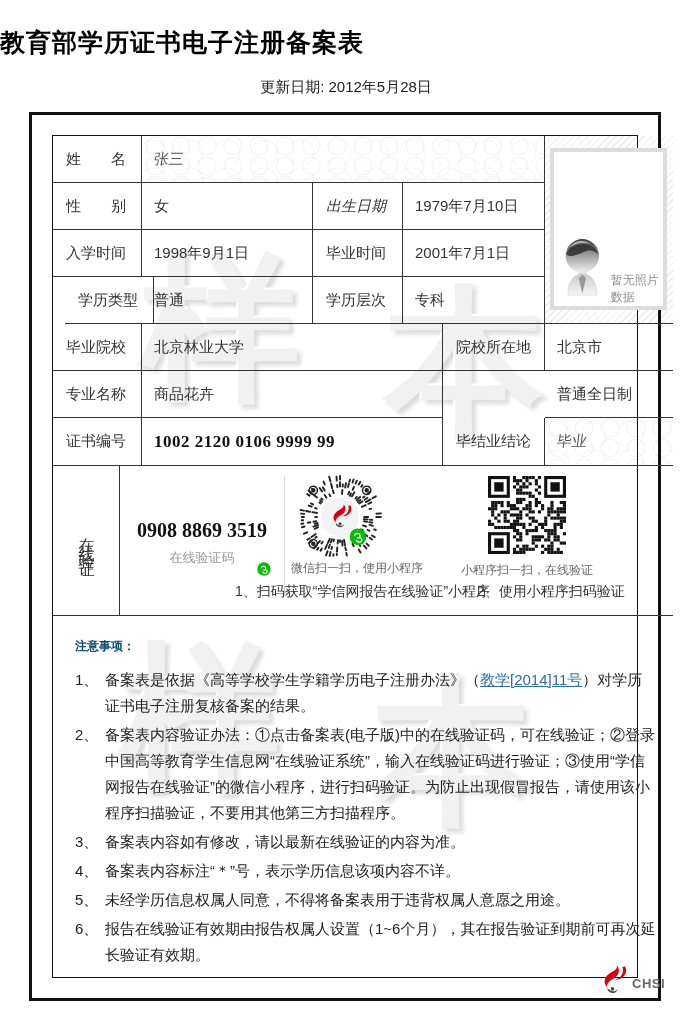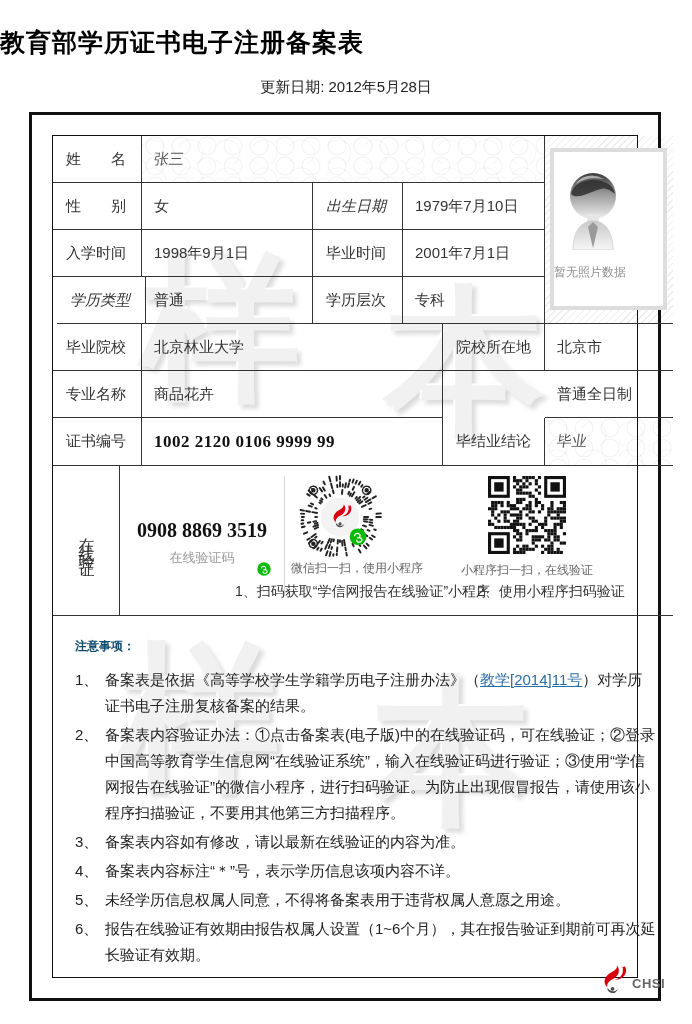"暂无照片数据" .photo-frame { align-items: flex-start -> flex-end; flex-direction: column -> row }
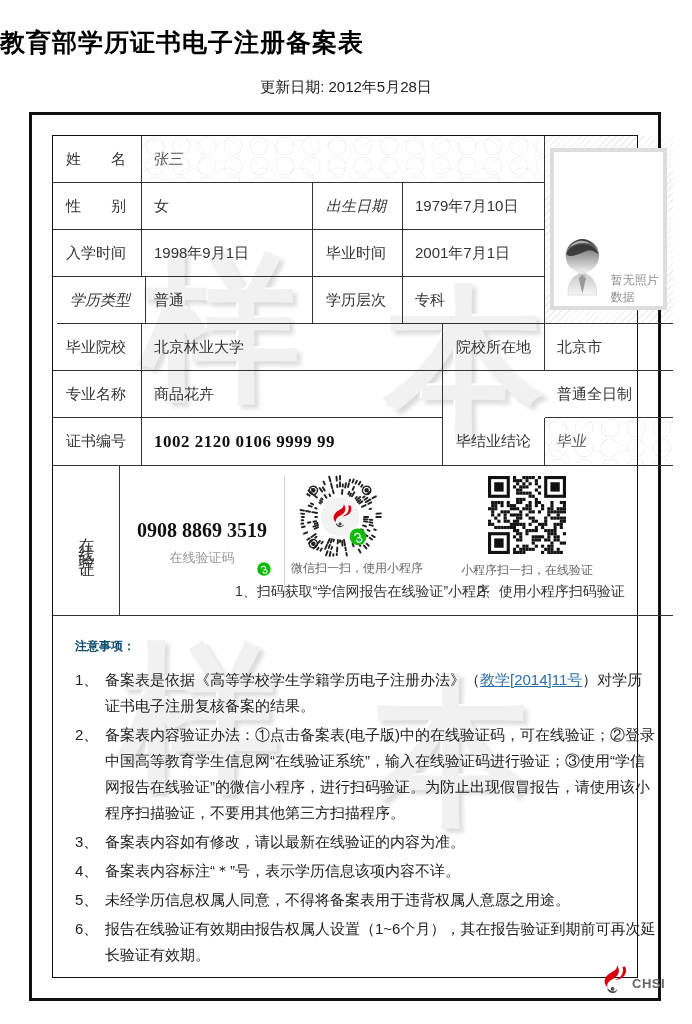"学历类型" div.cell { font-style: italic -> none; left: 4px -> 12px }
